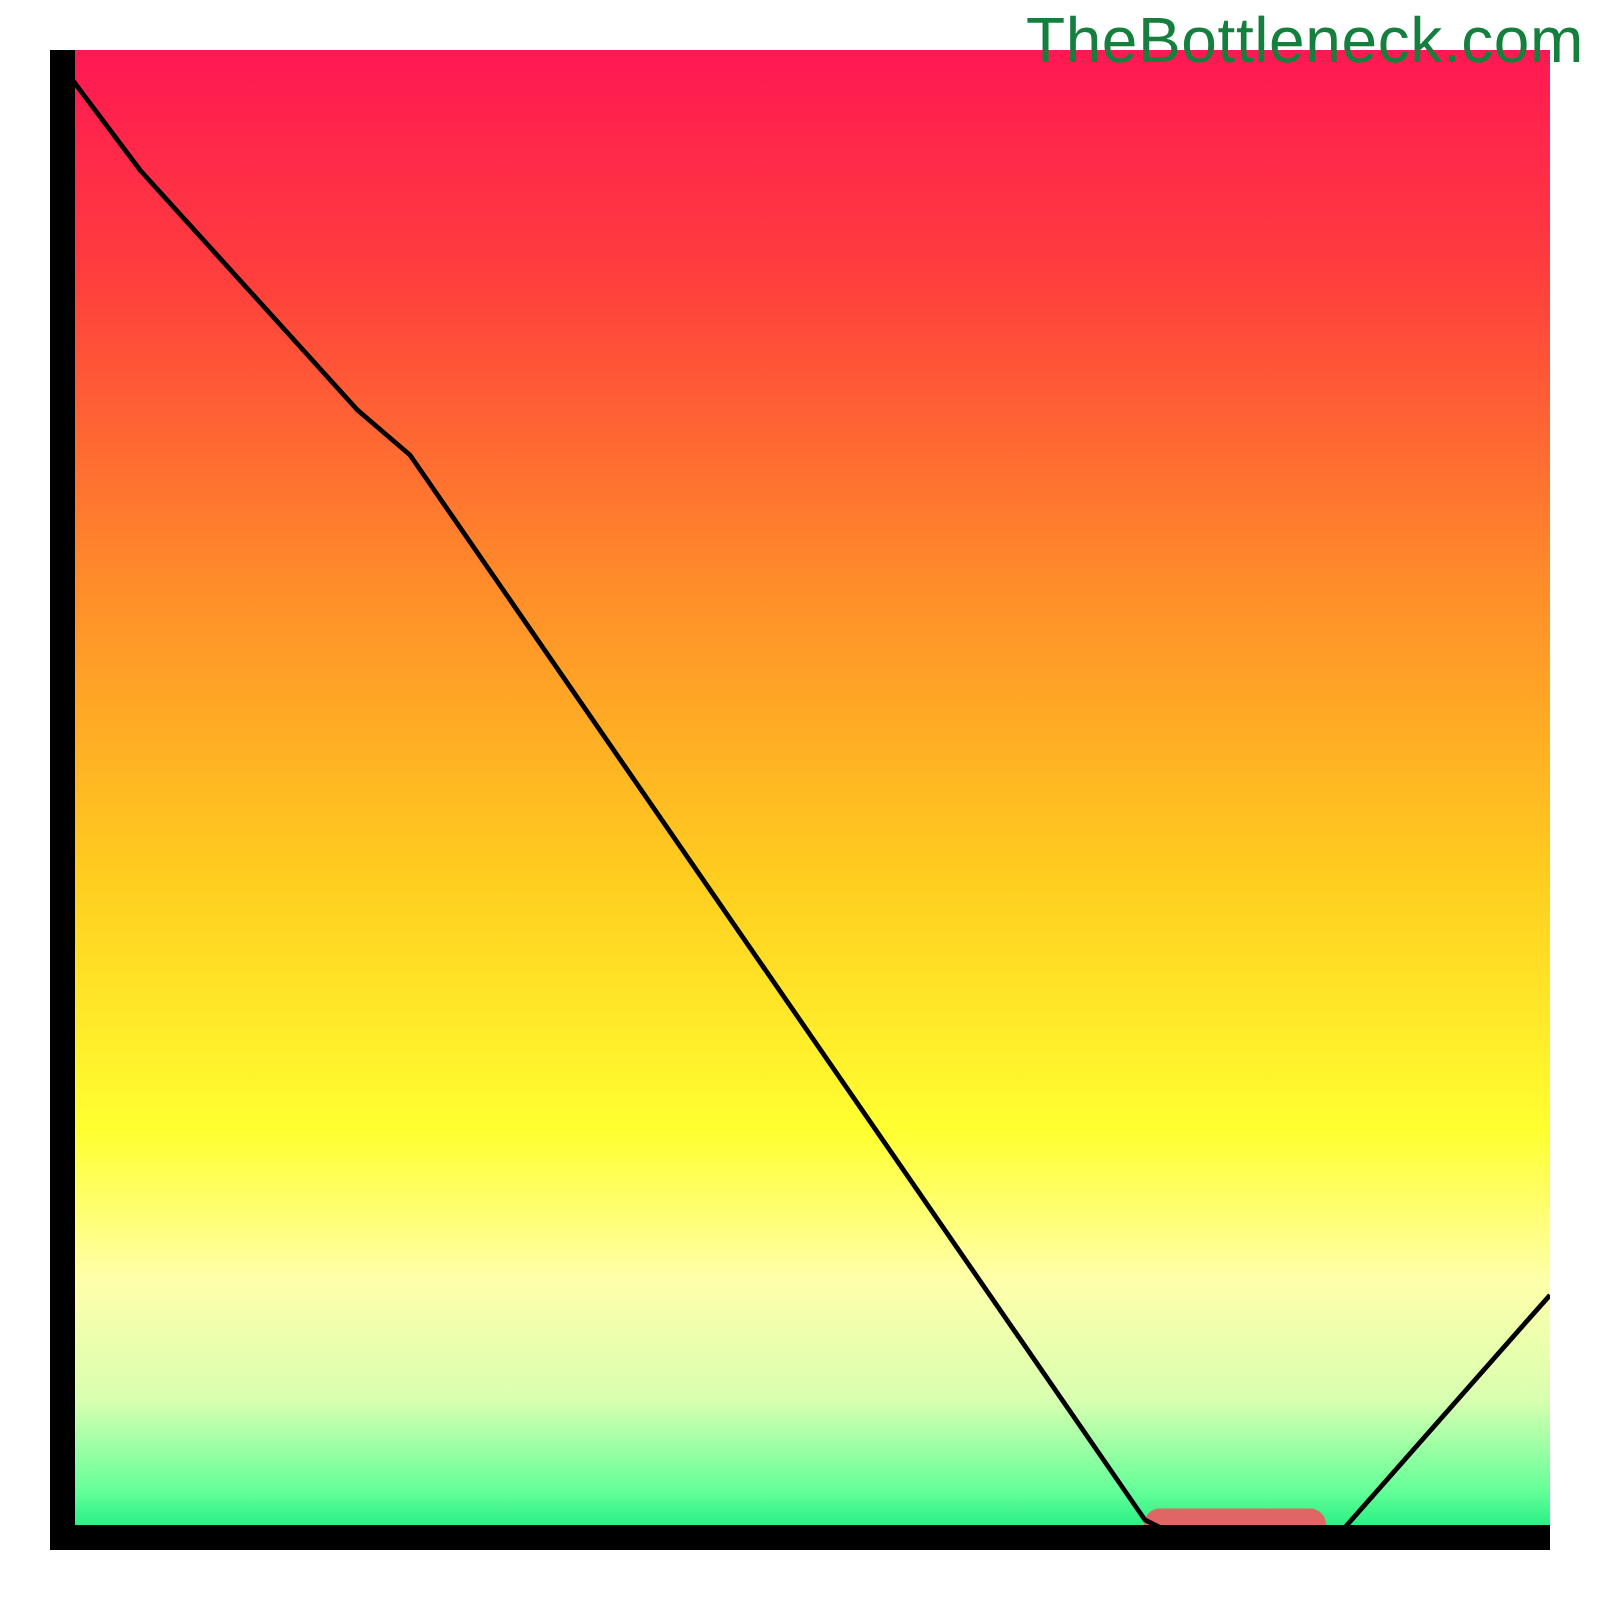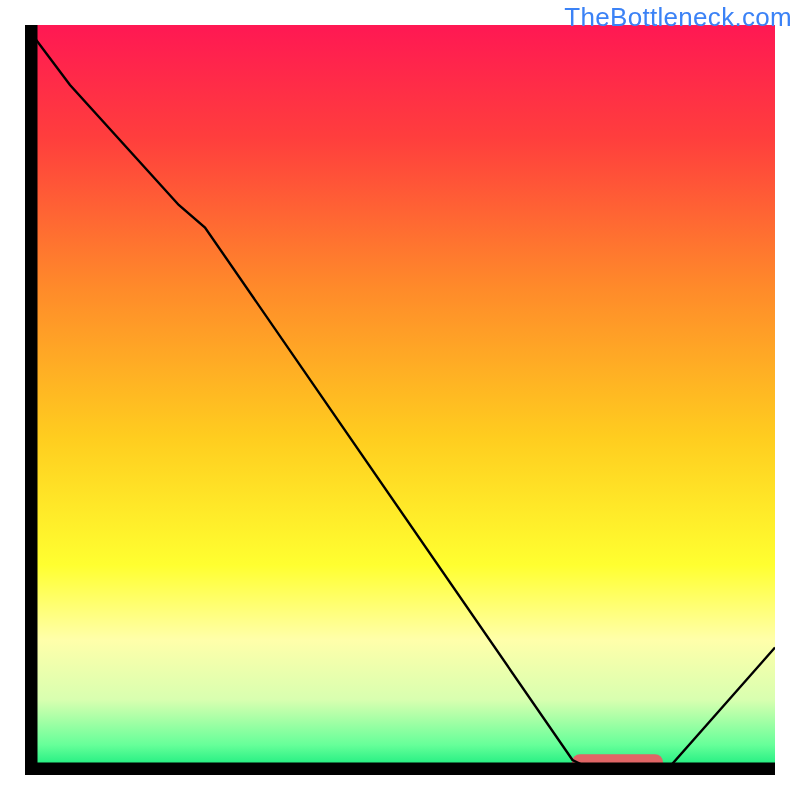"TheBottleneck.com" .watermark { color: #3b82f6 -> #15803d; font-size: 26px -> 32px }
